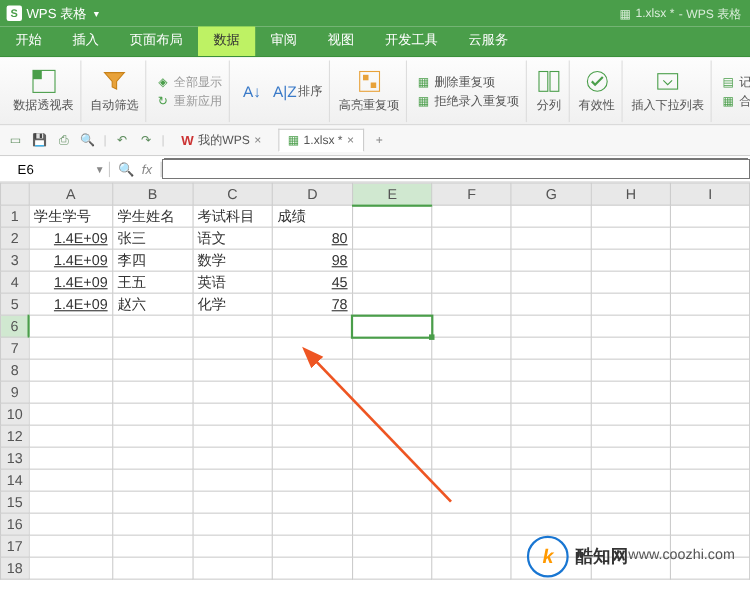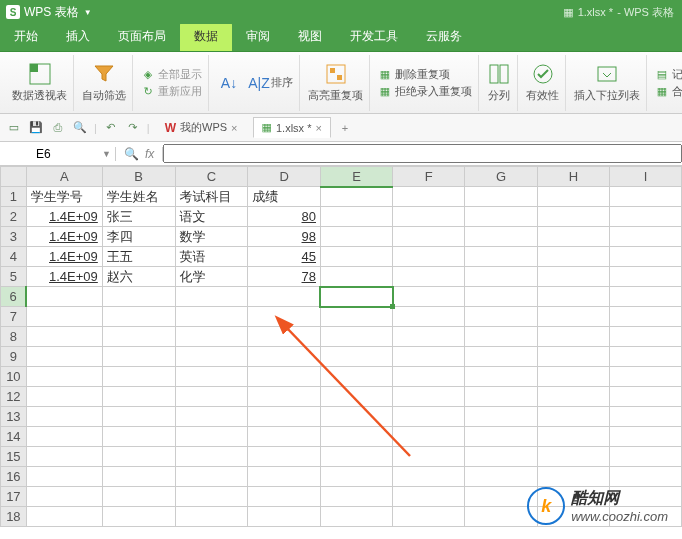"E6" .namebox { padding-left: 36px -> 16px; width: 116px -> 100px }
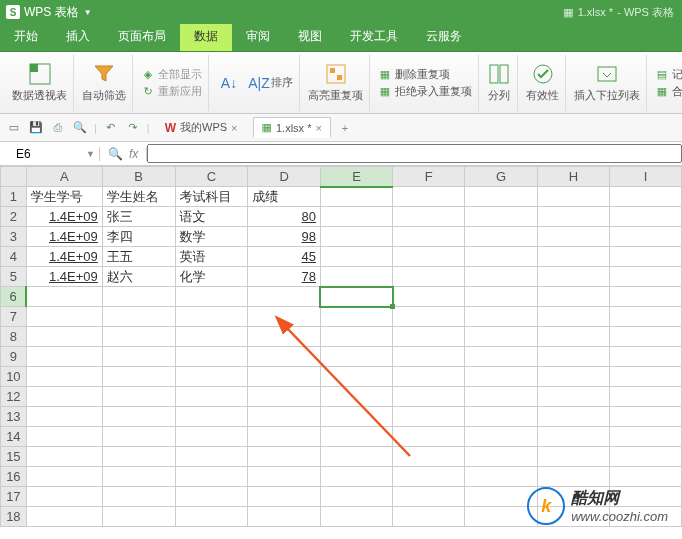"酷知网" .wm-txt { flex-direction: column -> row; font-style: italic -> none }
